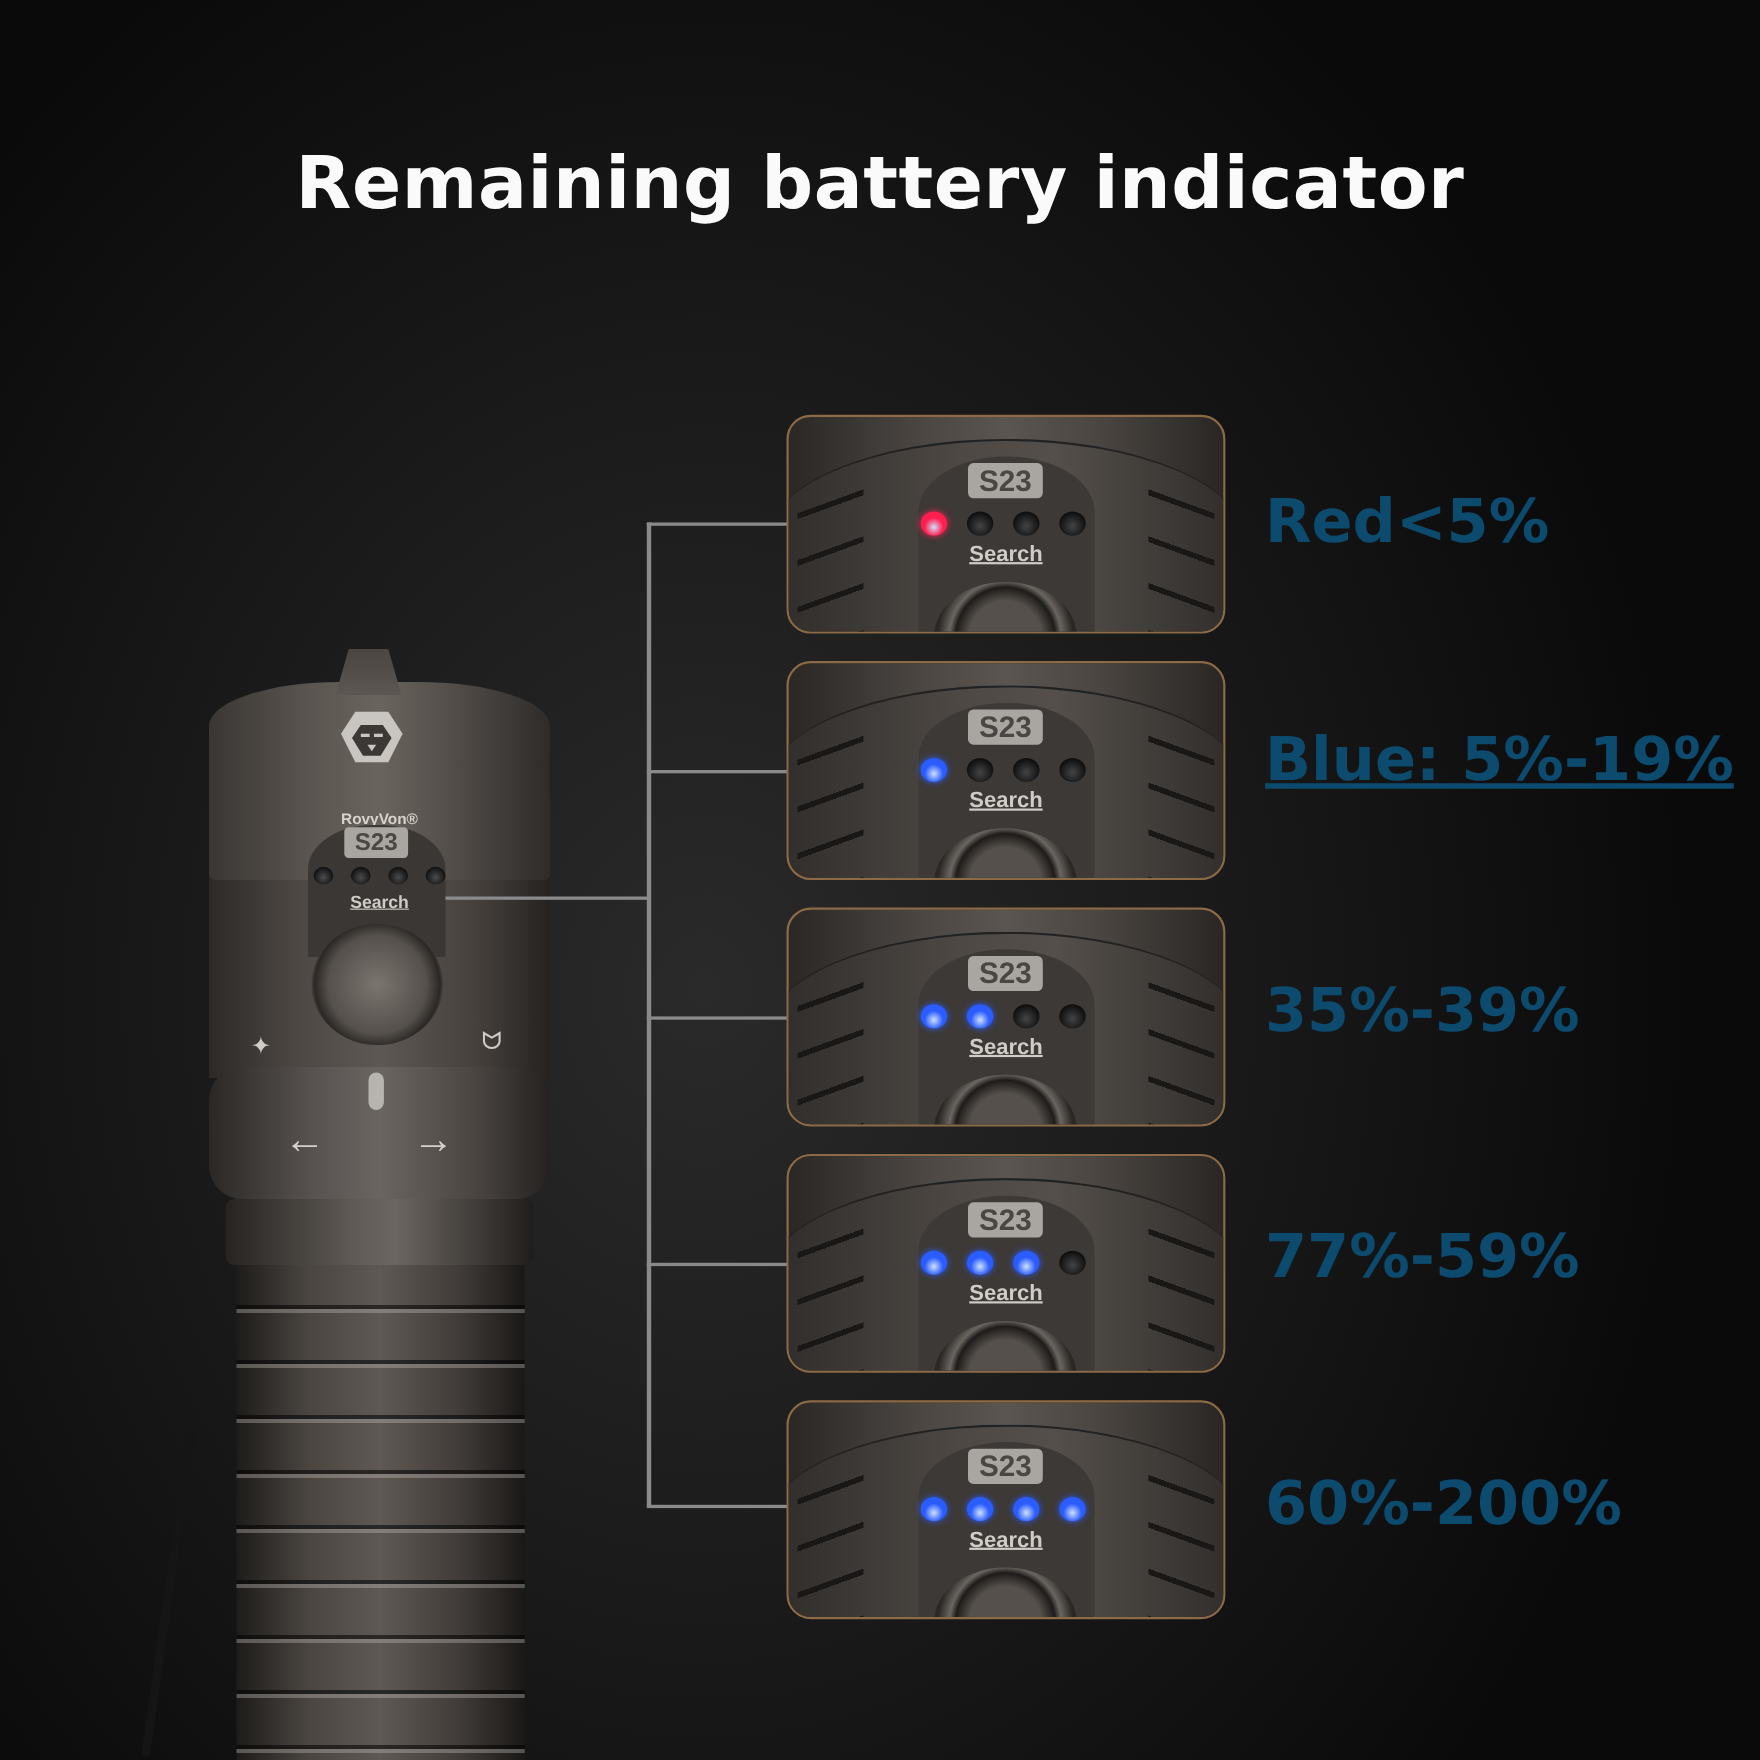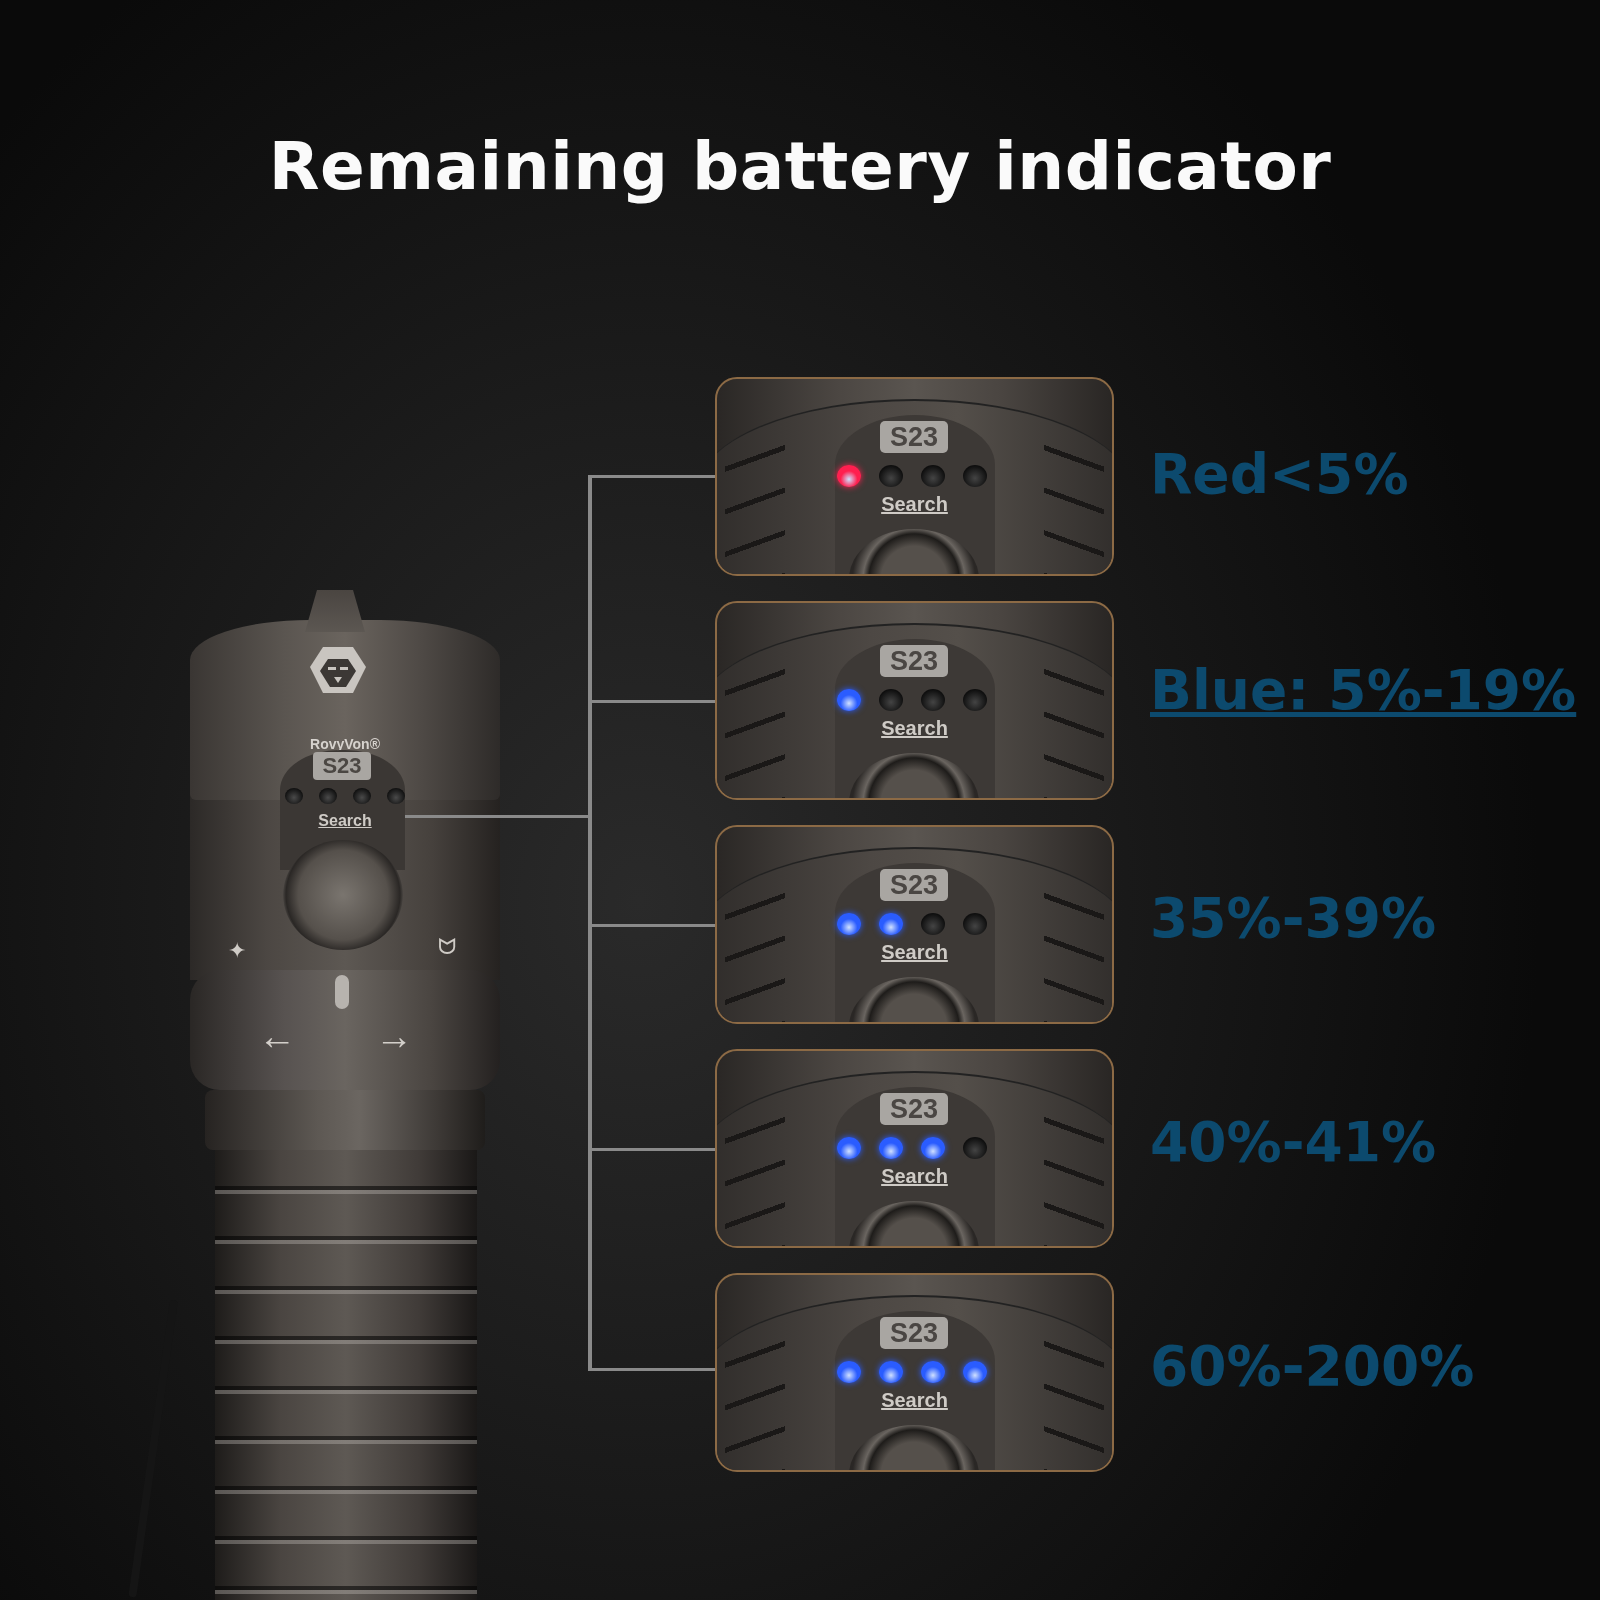"40%-41%" div.label { text: 40%-41% -> 77%-59% }
